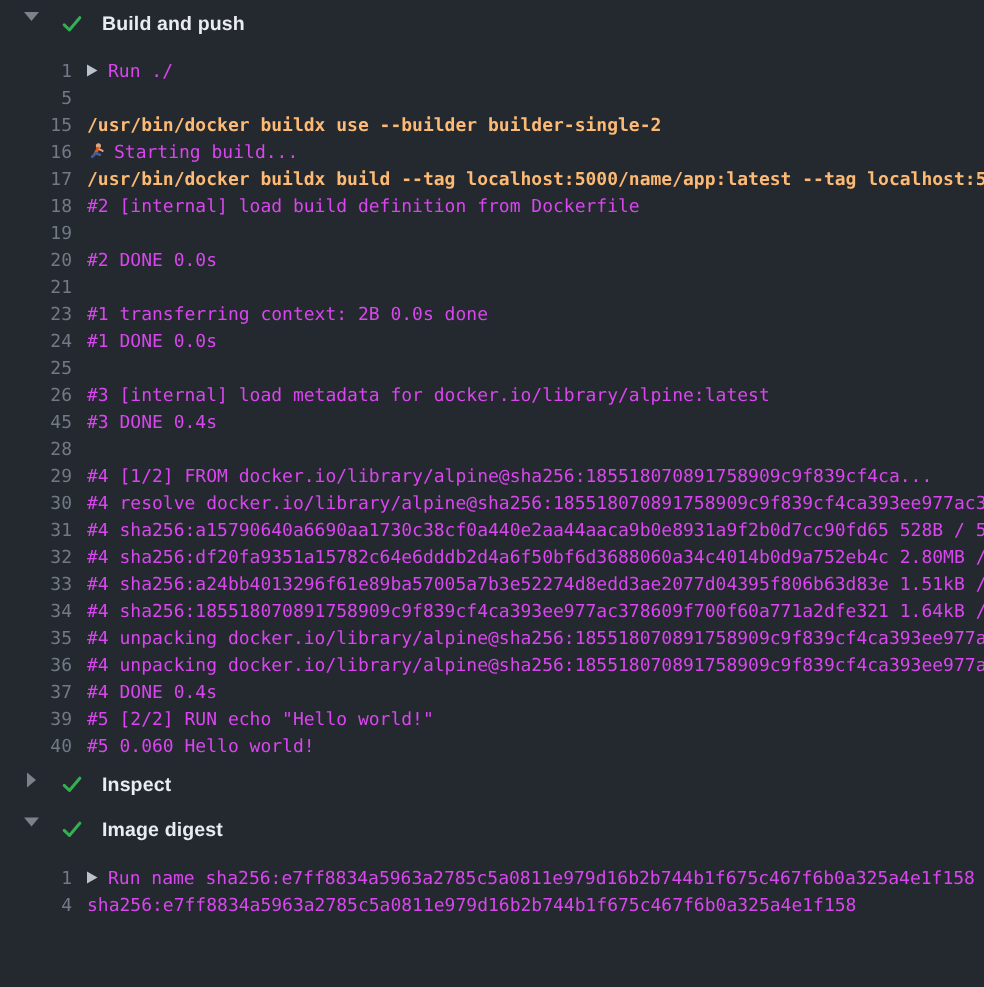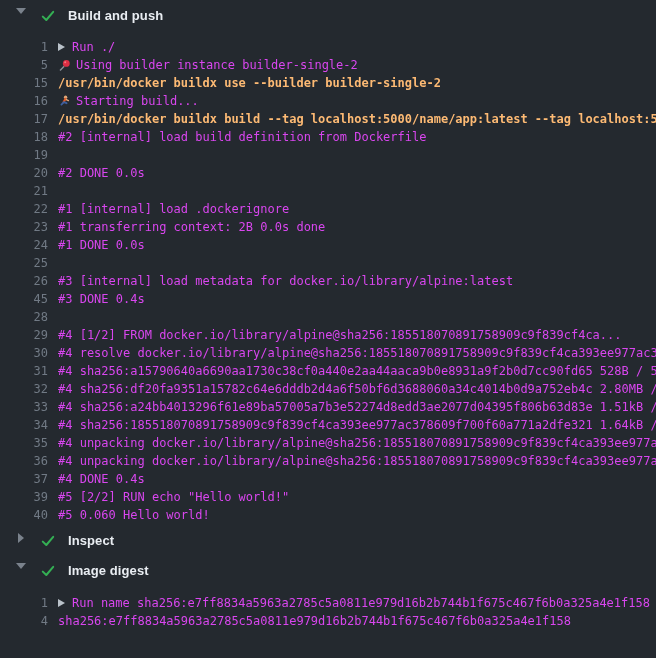"Using builder instance builder-single-2" span.content { html: <span><svg> <line></line> <circle></circle> <circle></circle> </svg><span>Using builder instance builder-single-2</span></span> -> none }
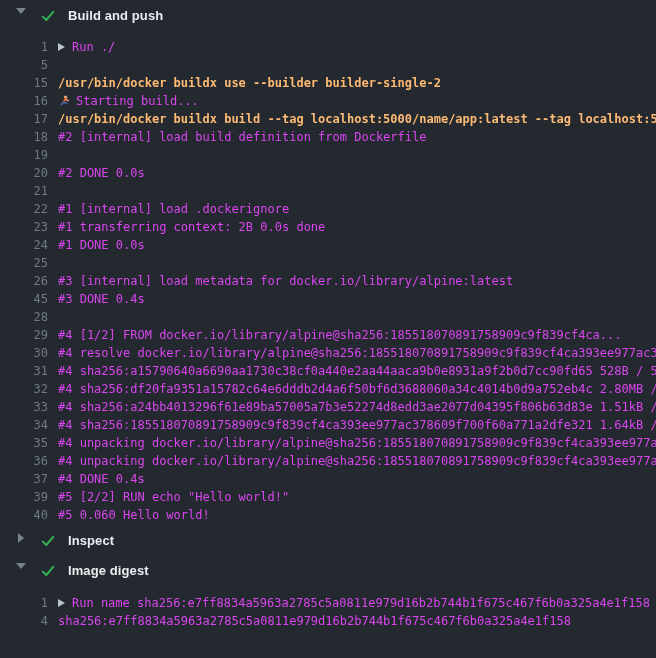"22" div.row { html: <div> <span>22</span> <span><span>#1 [internal] load .dockerignore</span></span> </div> -> none }
